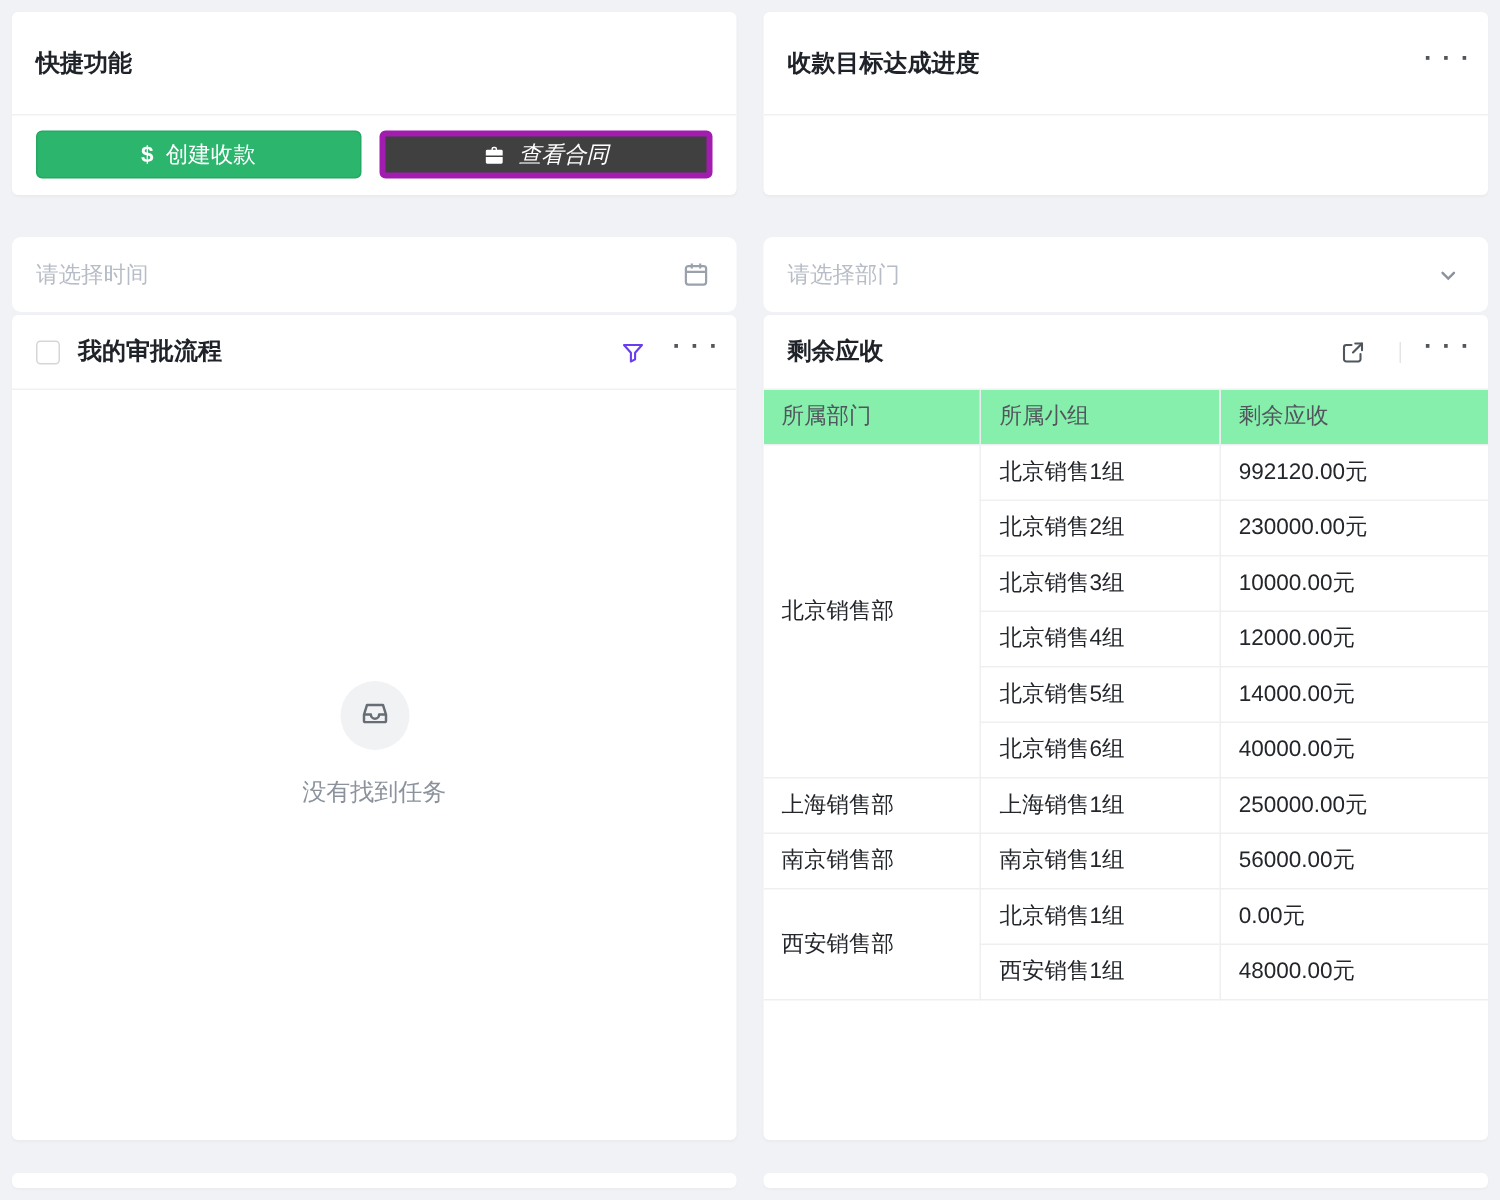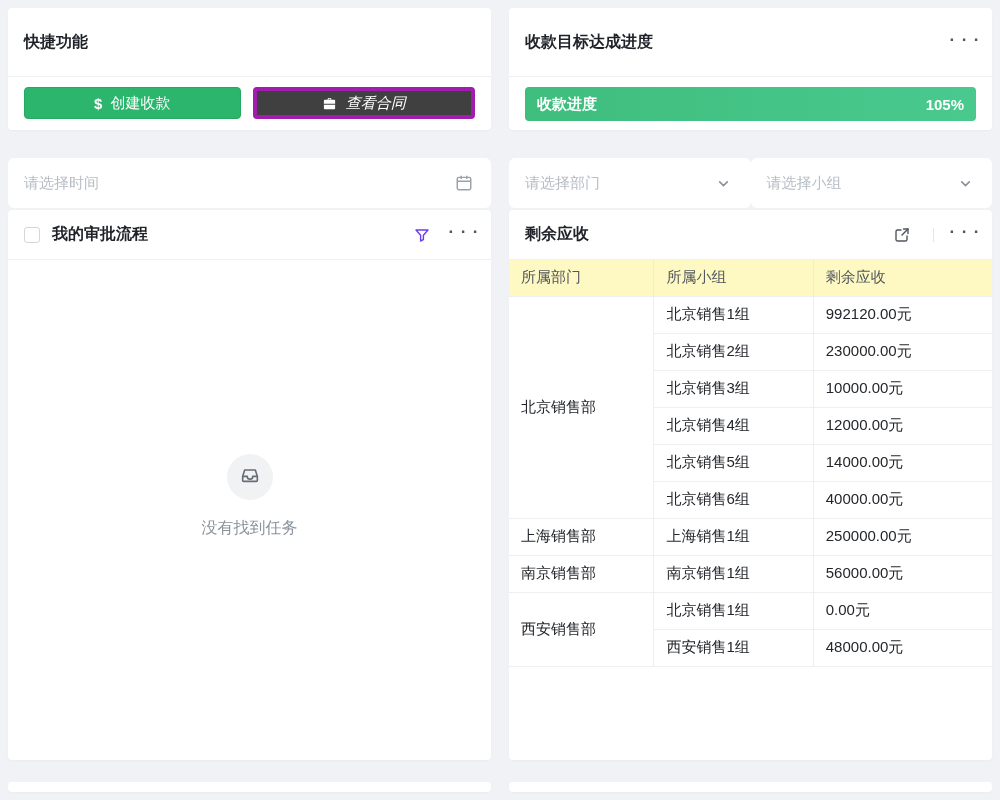"收款进度" div.progress-wrap { html: <div> <div> <span>收款进度</span> <span>105%</span> </div> </div> -> none }
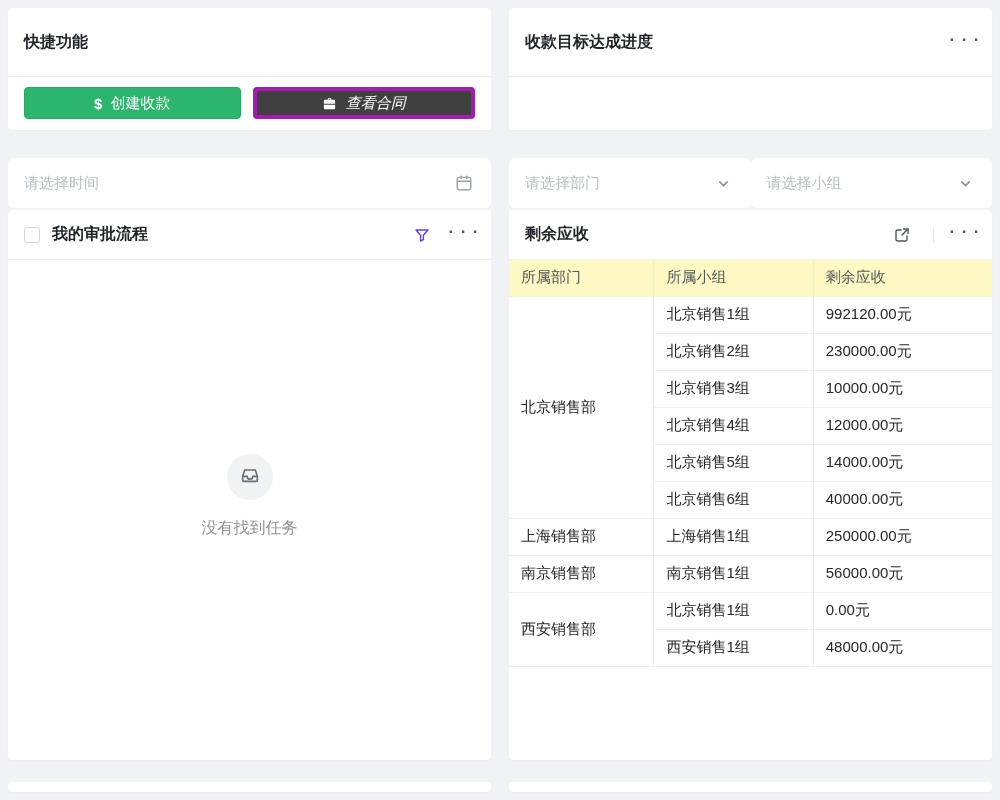"请选择小组" div.input-box { html: <div> <span>请选择小组</span> <span> <svg> <path></path> </svg> </span> </div> -> none }
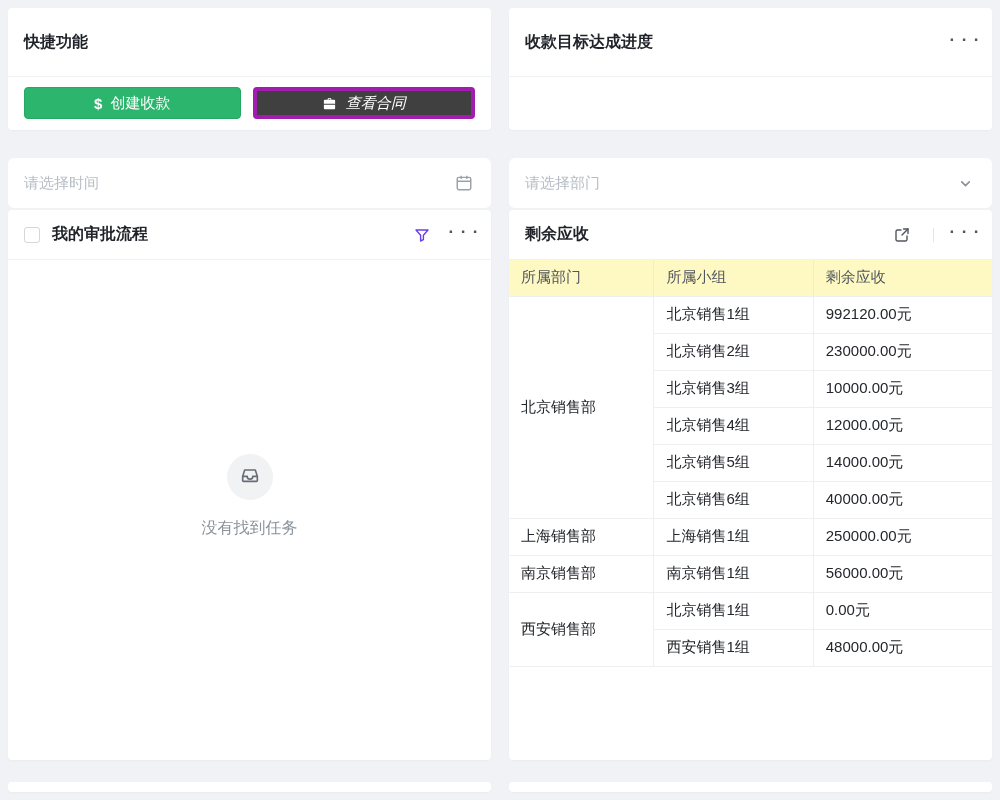"所属部门" .rec-table th { background: #fef9c3 -> #86efac }
